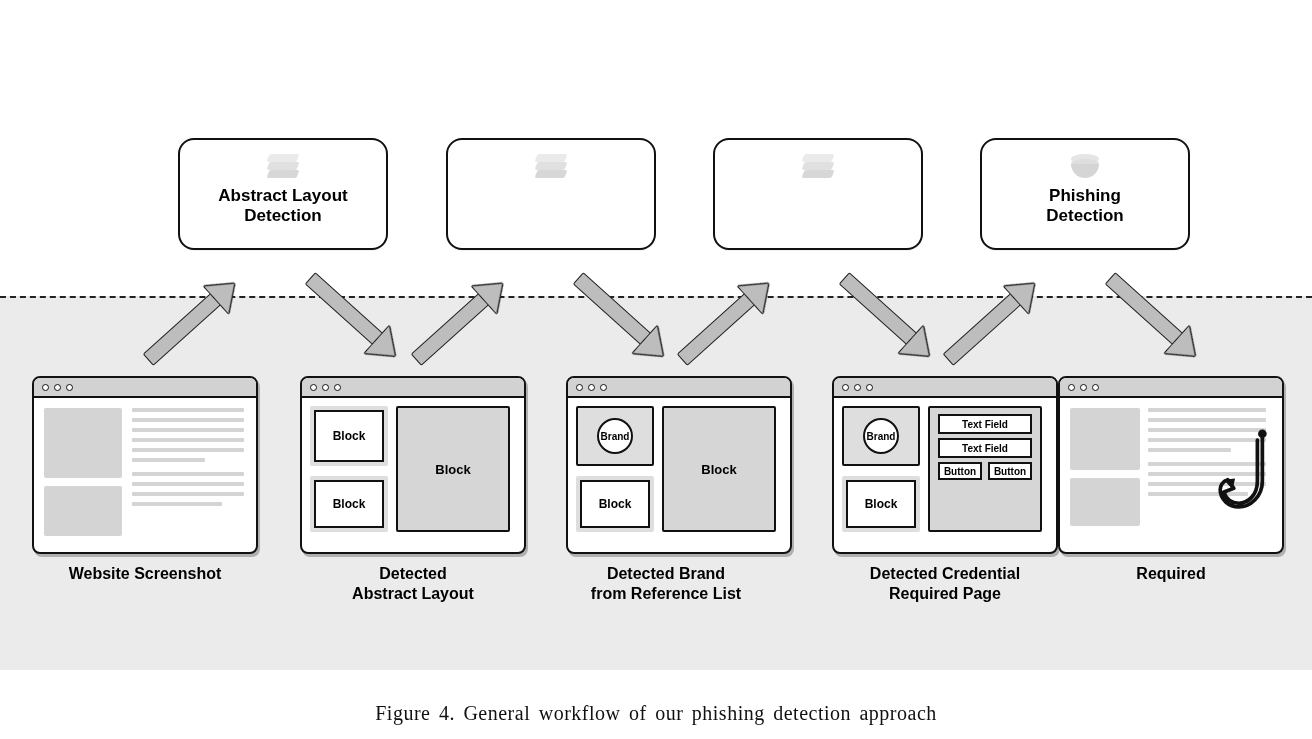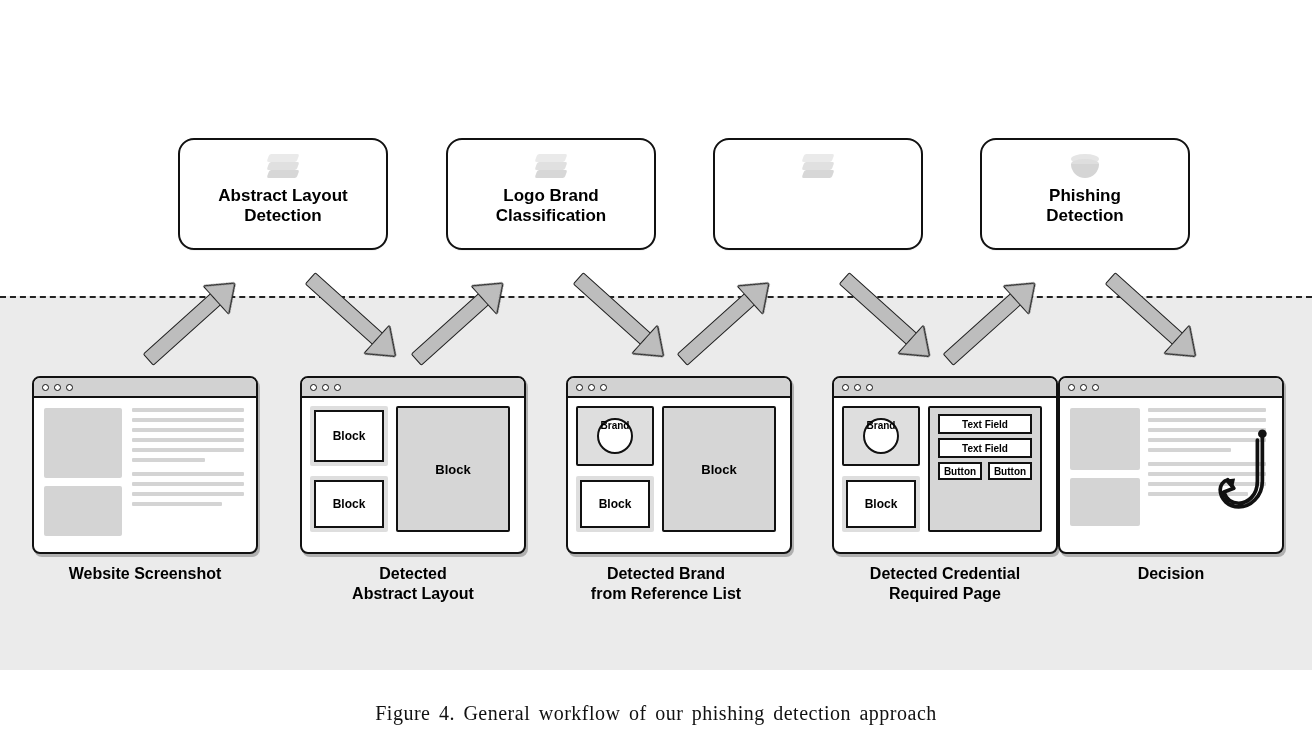"Logo Brand" div.label { html: <div><span>Logo Brand</span><br><span>Classification</span></div> -> none }
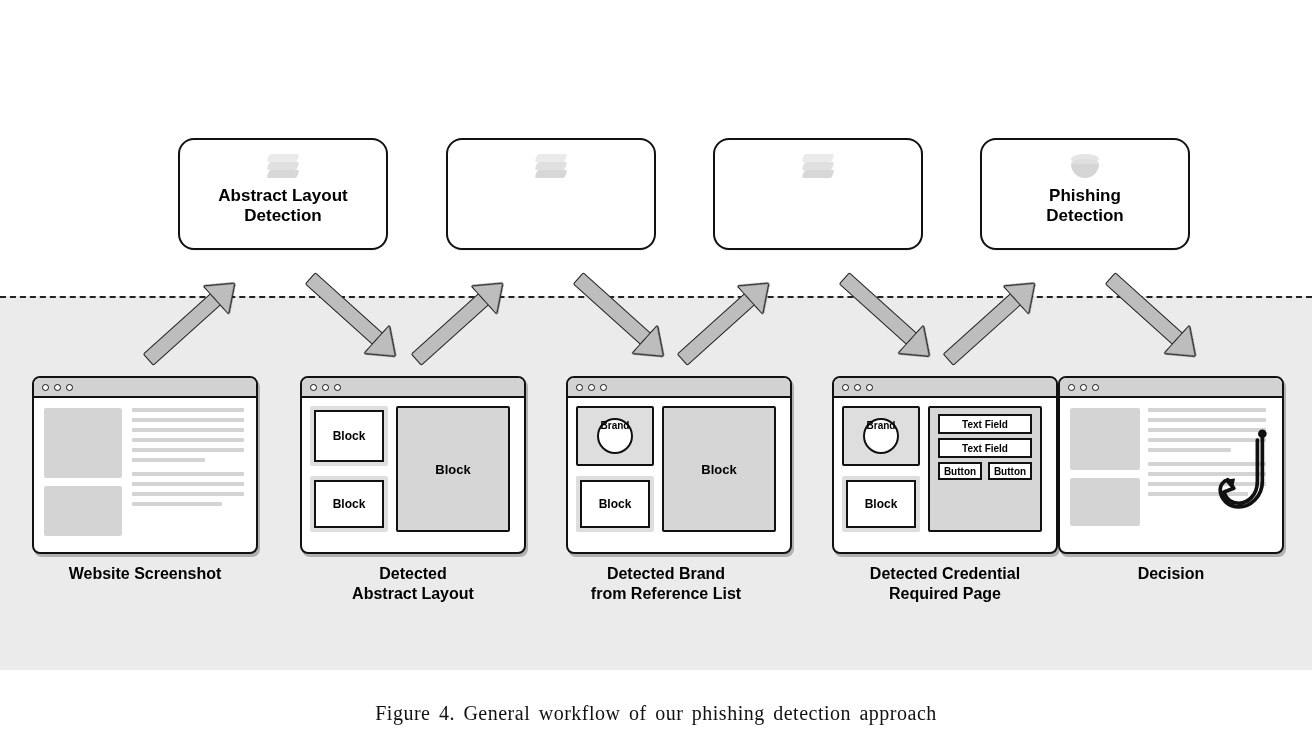"Brand" .brand-circle { align-items: none -> center }
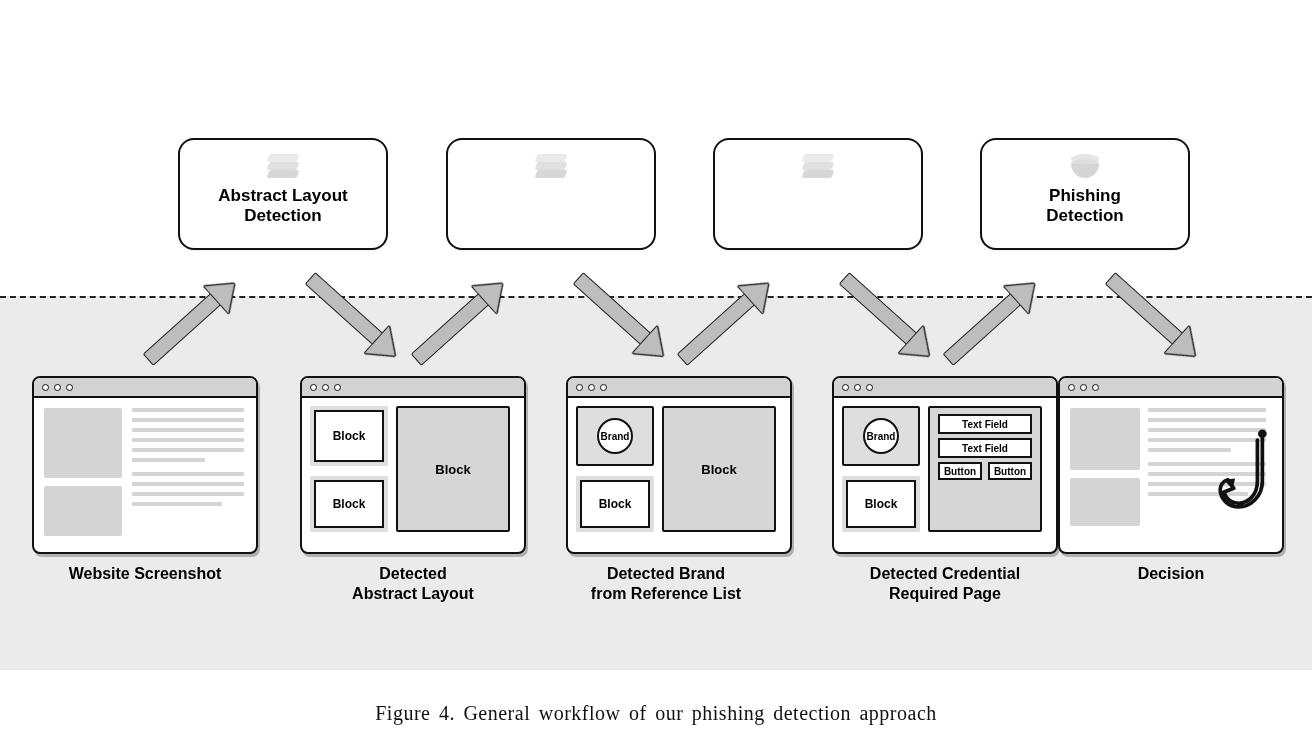"Decision" span { text: Decision -> Required }
